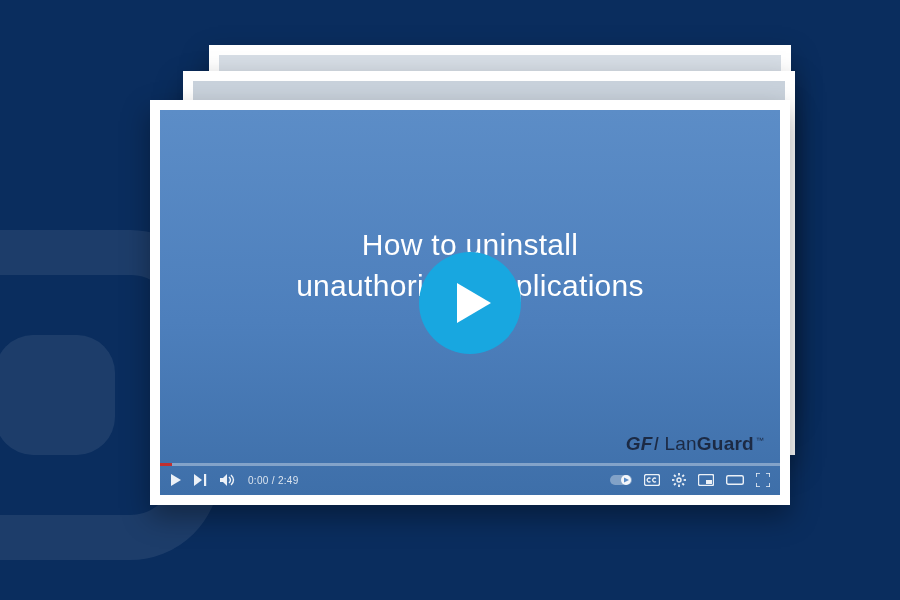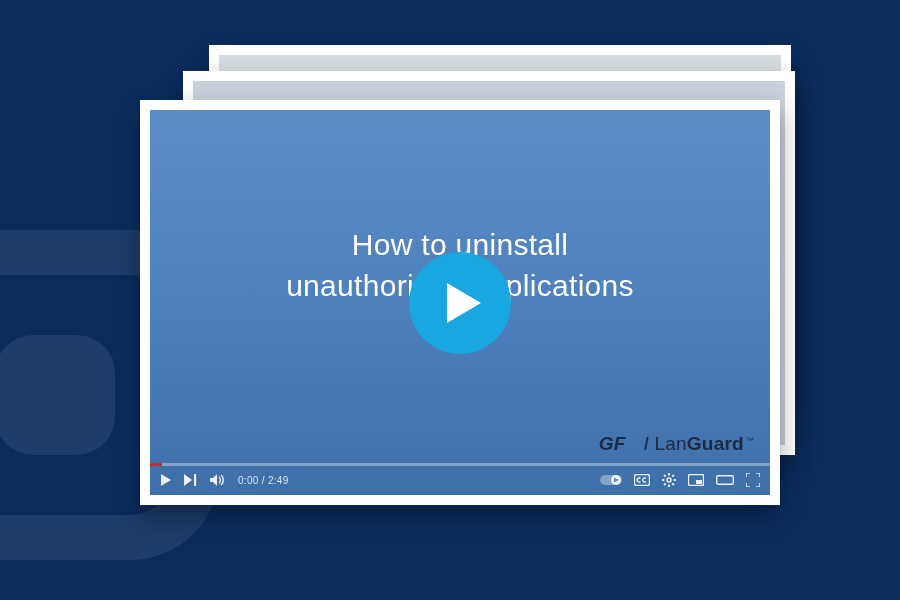"How to uninstall" .card.front { left: 140px -> 150px }
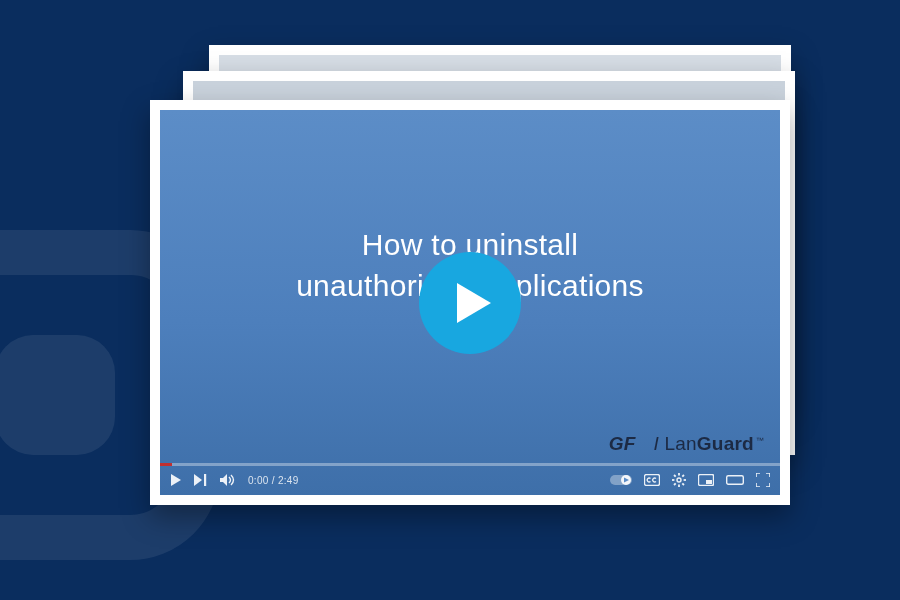"GF" .brand .b1 { margin-right: 18px -> 1px }
